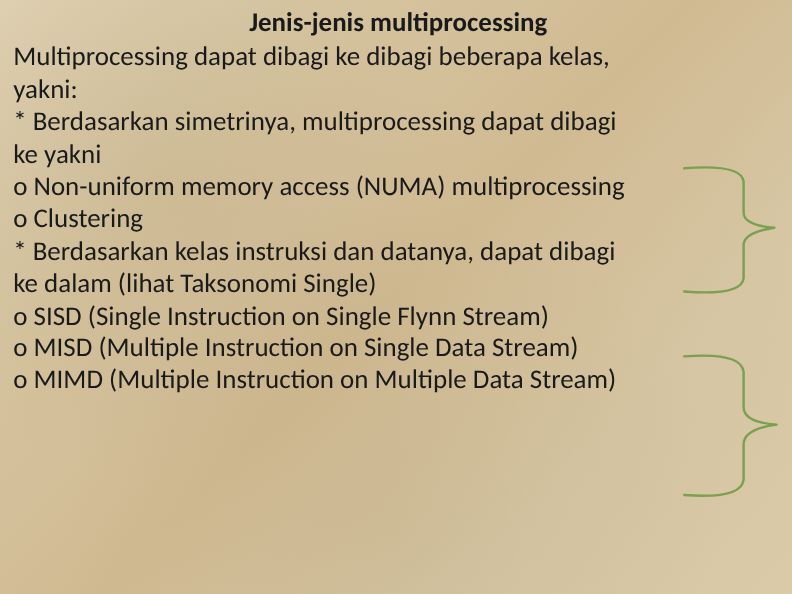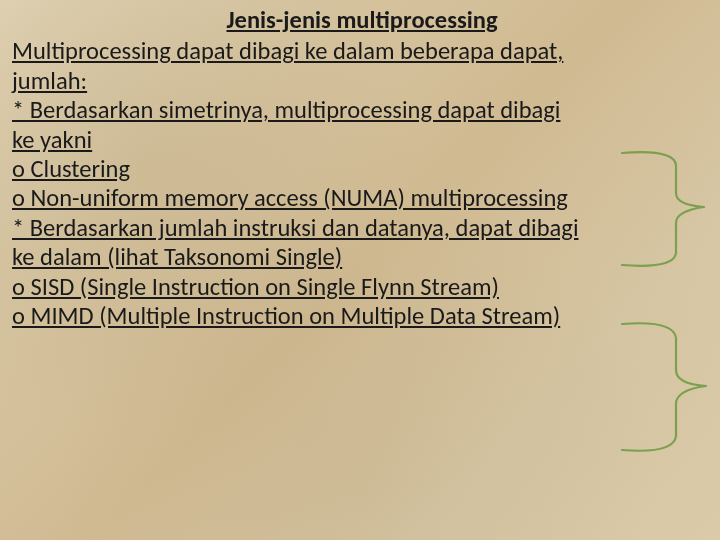"Jenis-jenis multiprocessing" .content { text-decoration: underline -> none }
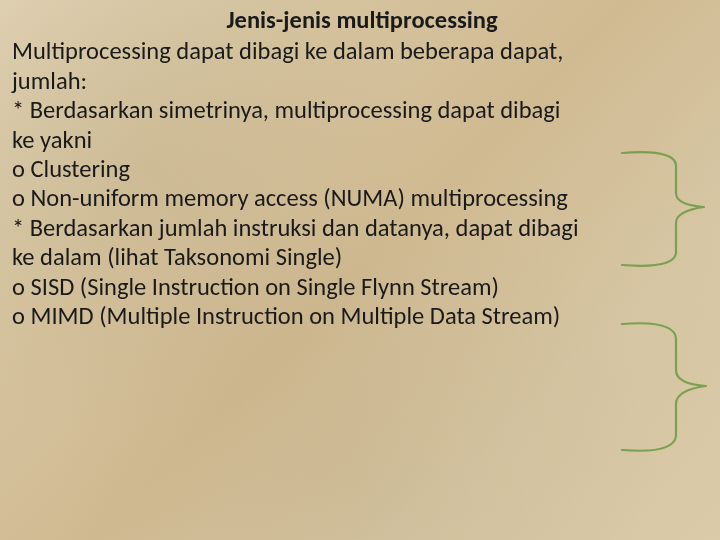"Multiprocessing dapat dibagi ke dalam" p.line { text: dalam beberapa dapat -> dibagi beberapa kelas }
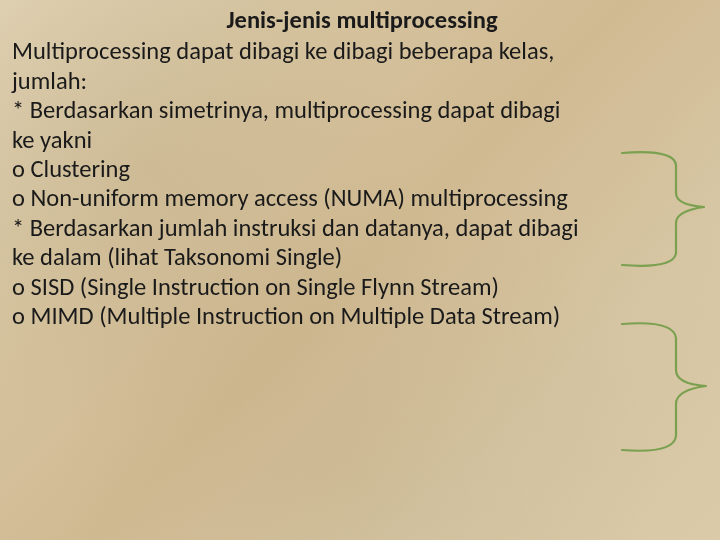"jumlah:" p.line { text: jumlah -> yakni }
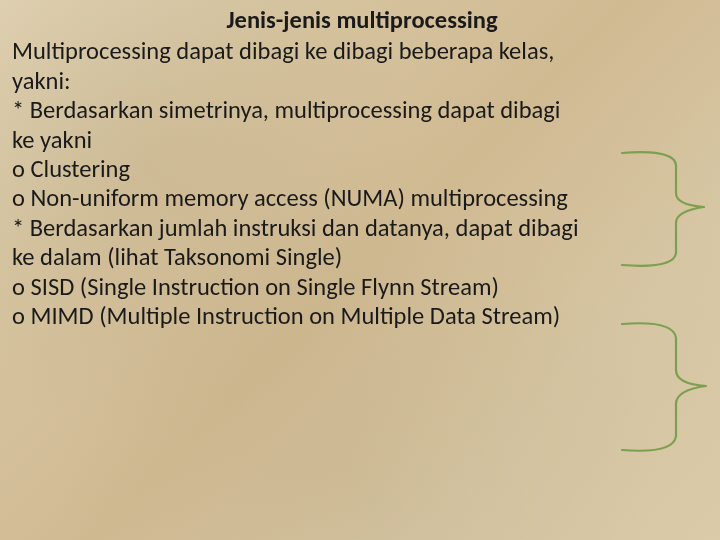"o Clustering" p.line { order: before "o Non-uniform memory access (NUMA)" -> after "o Non-uniform memory access (NUMA)" }
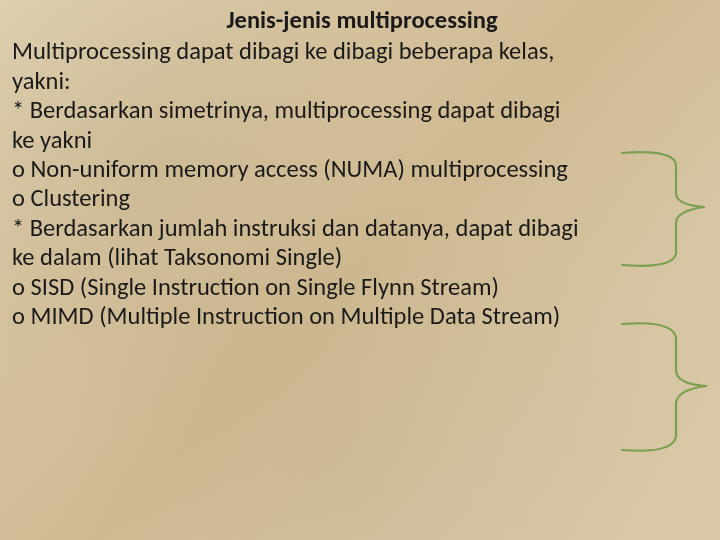"* Berdasarkan jumlah instruksi dan" p.line { text: jumlah -> kelas }
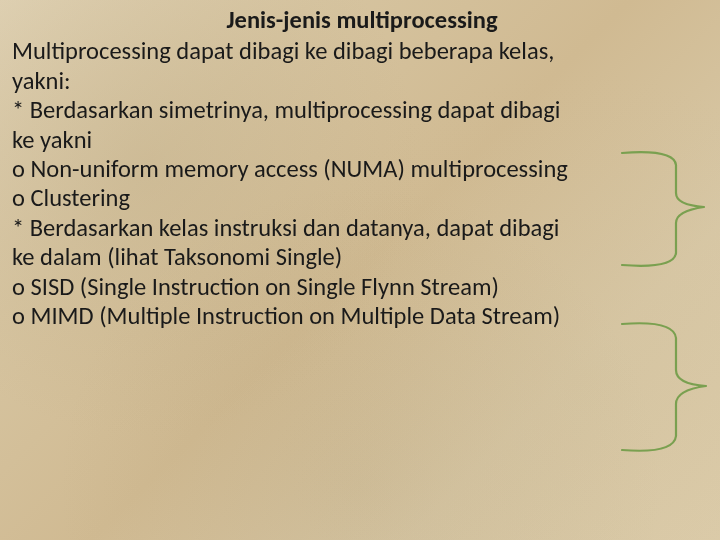"o MISD (Multiple Instruction on" p.line { html: none -> <p>o MISD (Multiple Instruction on Single Data Stream)</p> }
